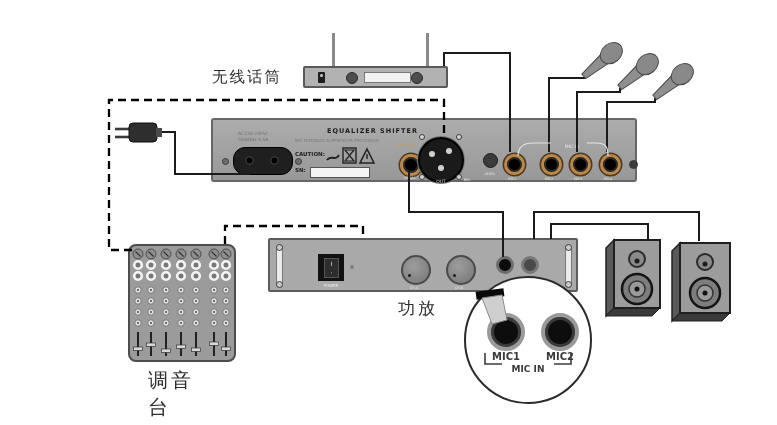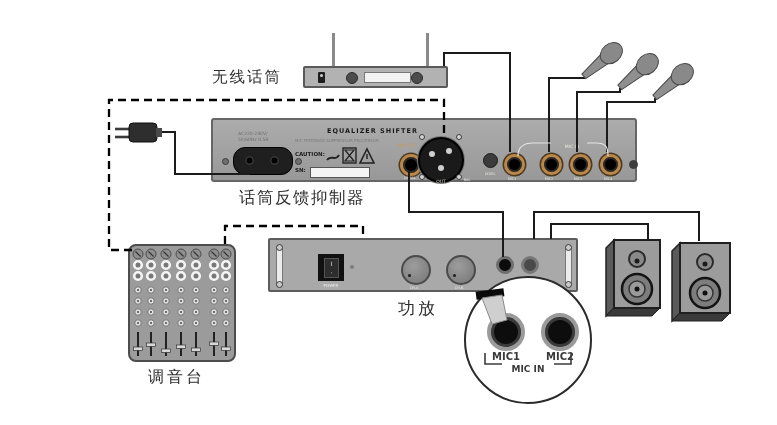"话筒反馈抑制器" div.abs { html: <div>话筒反馈抑制器</div> -> none }
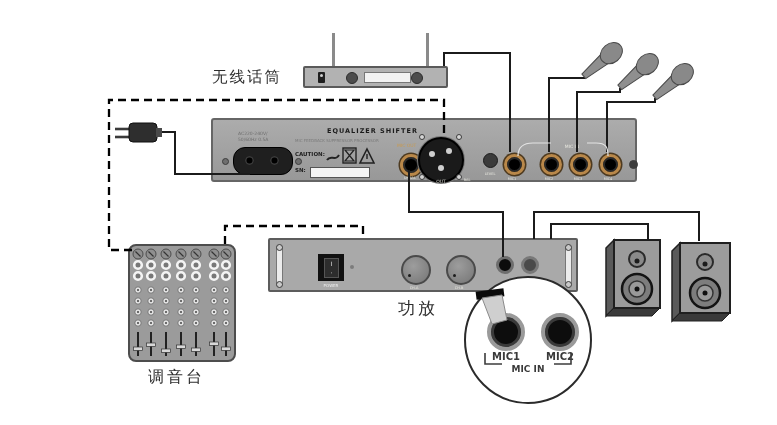"调音台" div.abs { font-size: 16px -> 20px }
